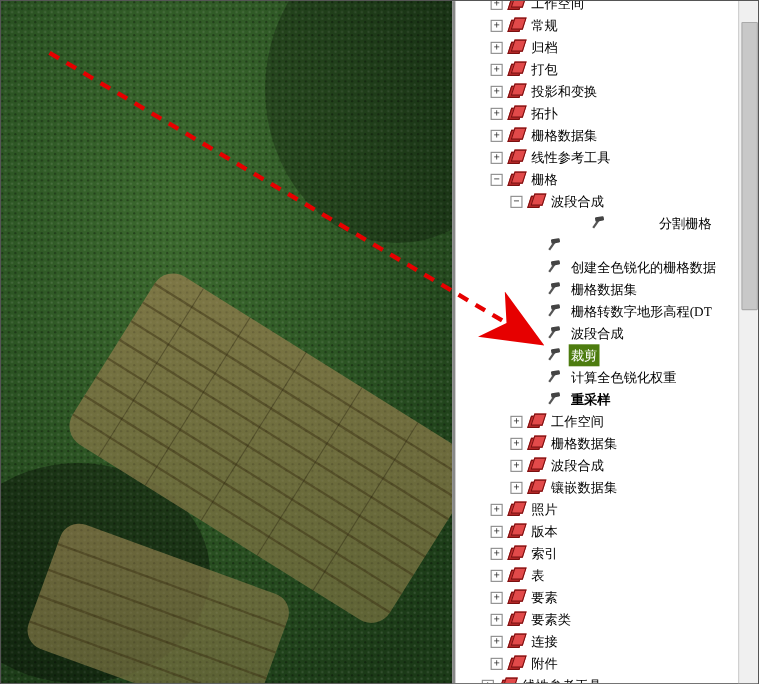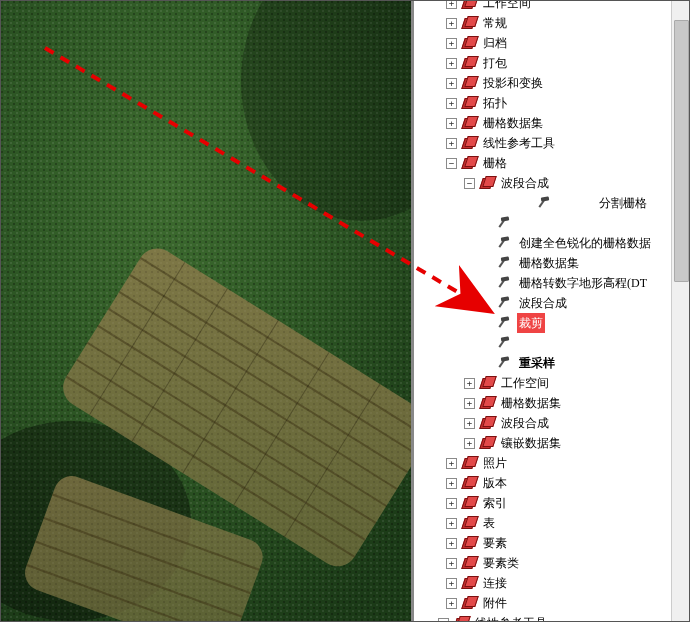"裁剪" .label.selected { background: #ef4444 -> #4d7c0f }
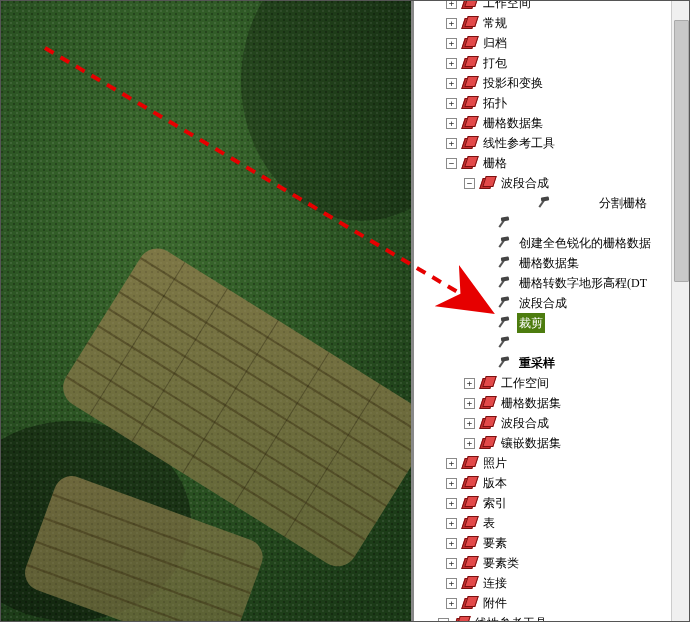"计算全色锐化权重" span.label { html: none -> <span>计算全色锐化权重</span> }
